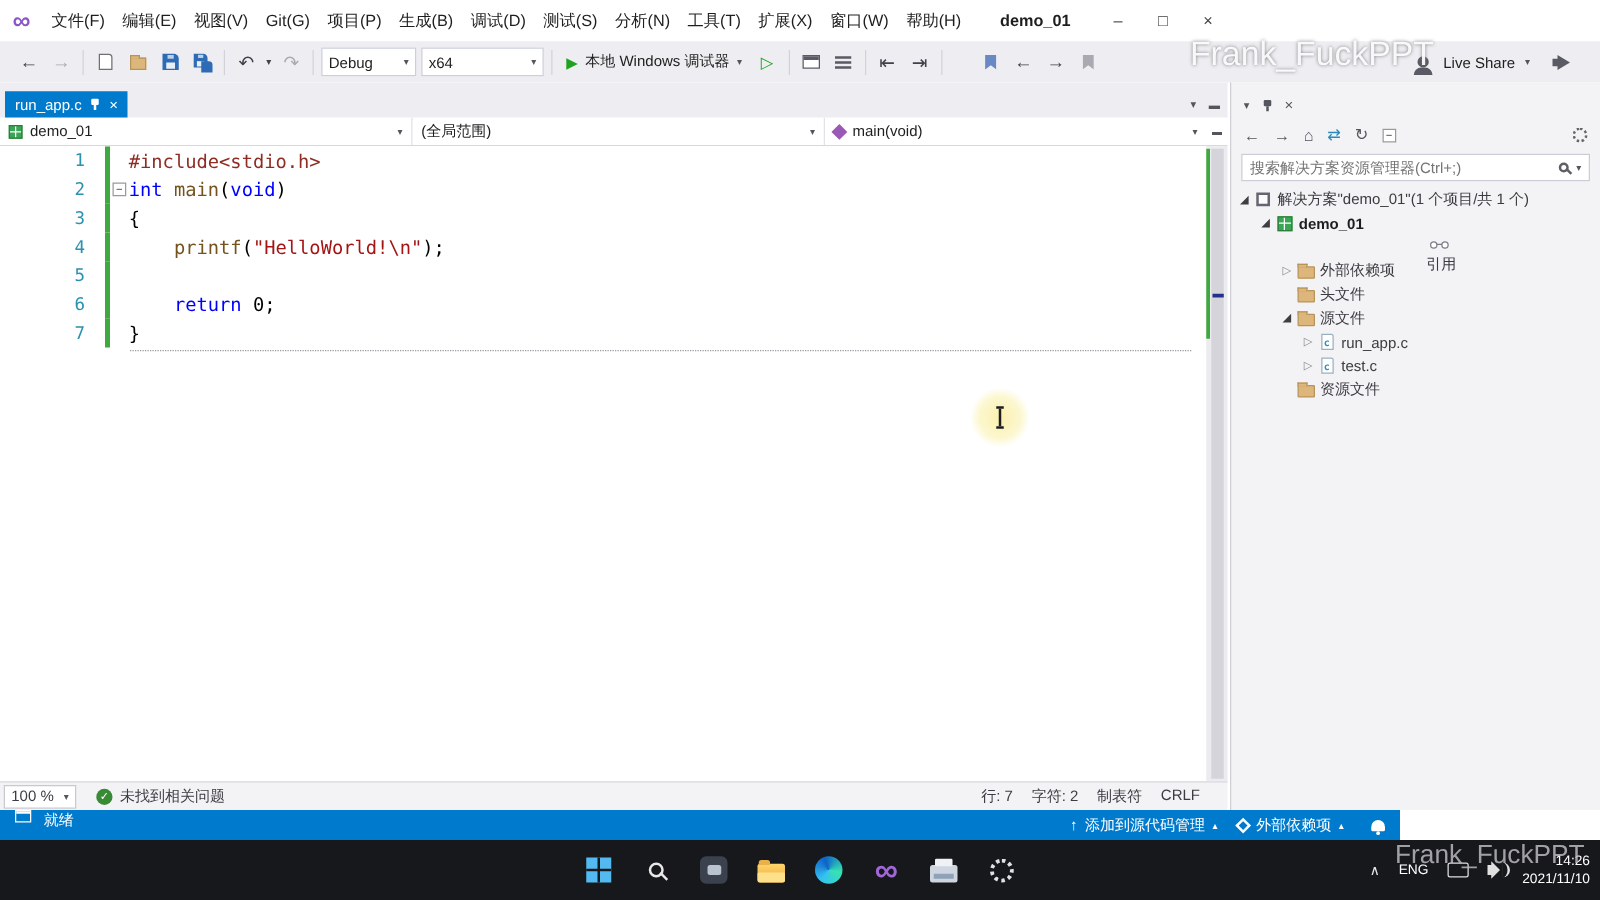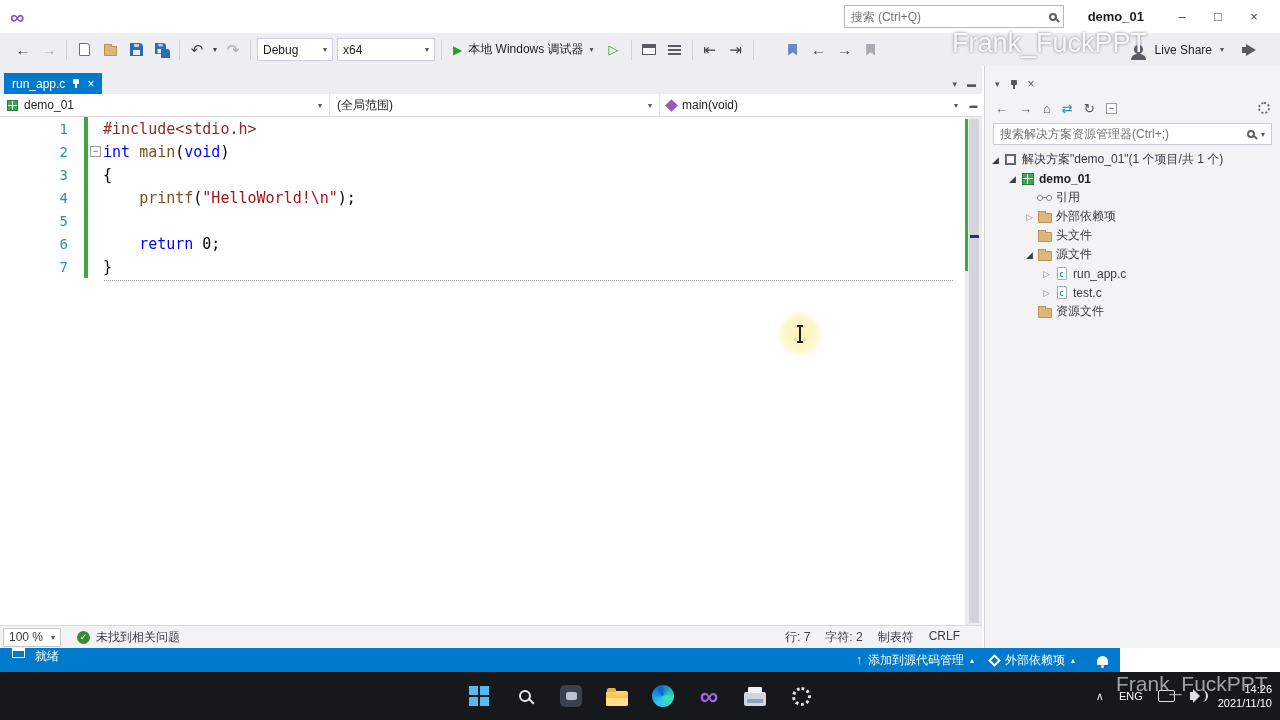"文件(F)" nav.menus { html: none -> <nav> <span>文件(F)</span> <span>编辑(E)</span> <span>视图(V)</span> <span>Git(G)</span> <span>项目(P)</span> <span>生成(B)</span> <span>调试(D)</span> <span>测试(S)</span> <span>分析(N)</span> <span>工具(T)</span> <span>扩展(X)</span> <span>窗口(W)</span> <span>帮助(H)</span> </nav> }
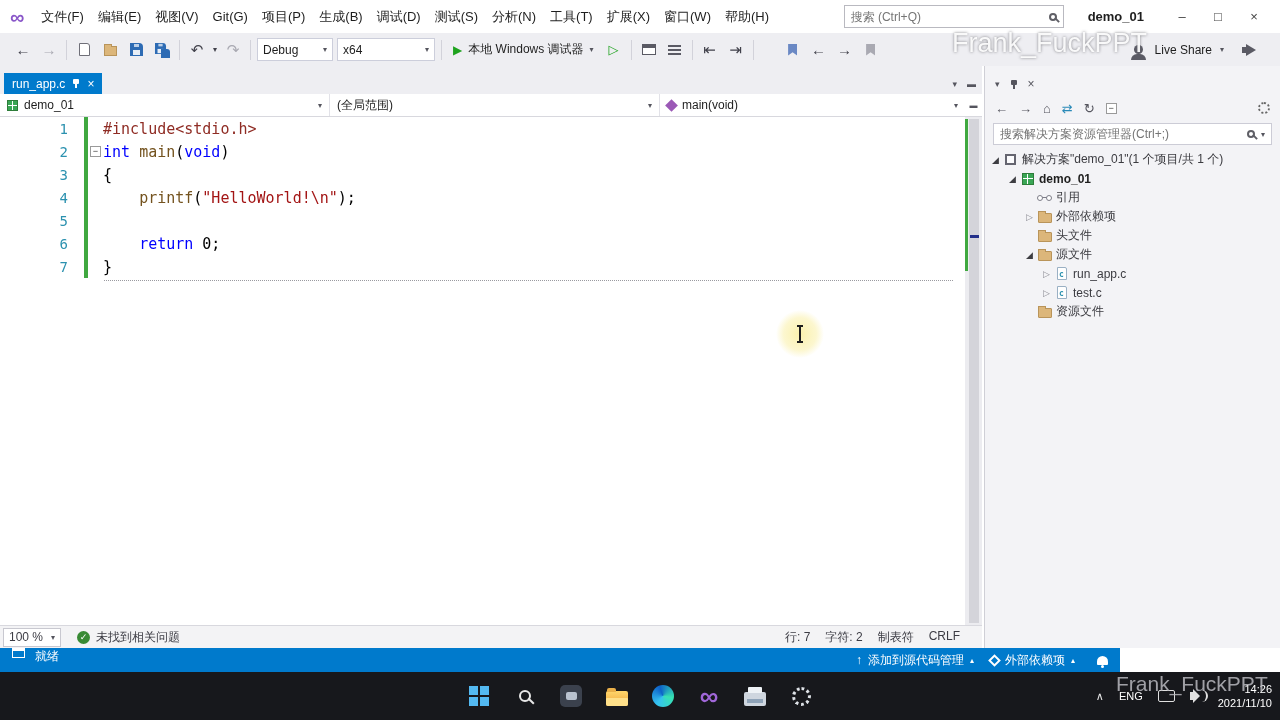"搜索 (Ctrl+Q)" div.tb-search { html: <div> <input> <span></span> </div> -> none }
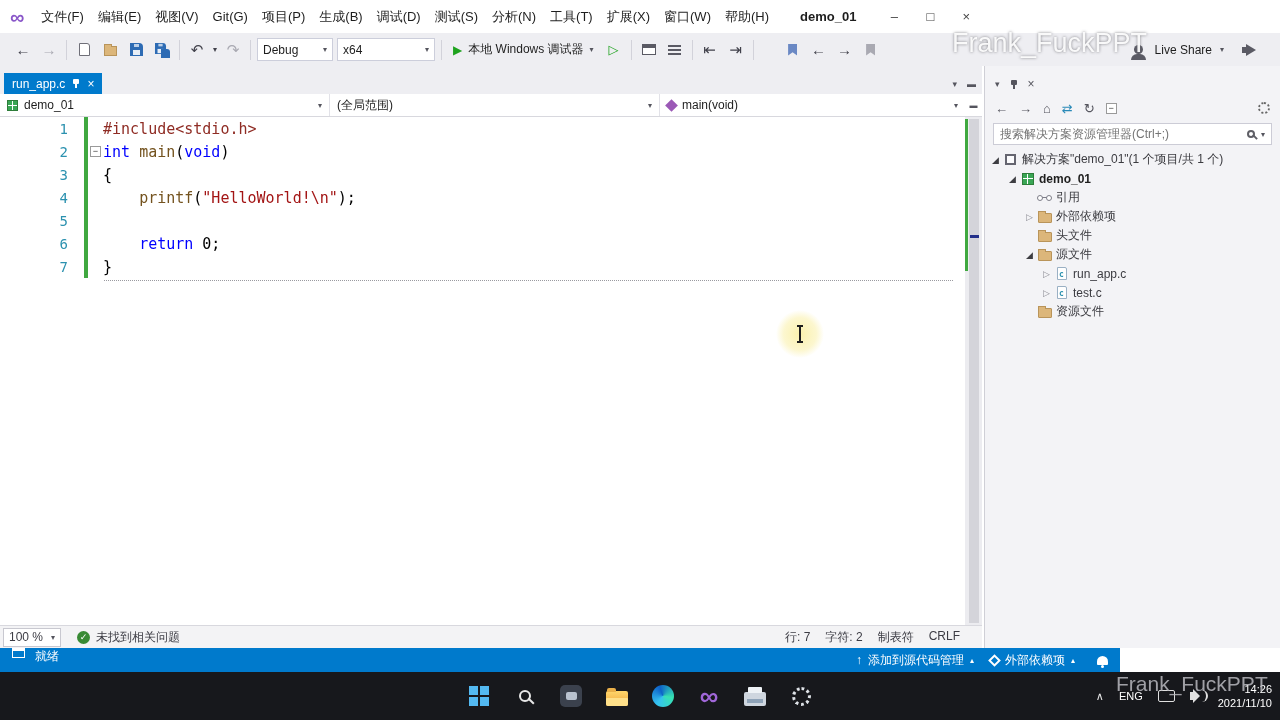"引用" div.treerow { flex-direction: none -> column }
